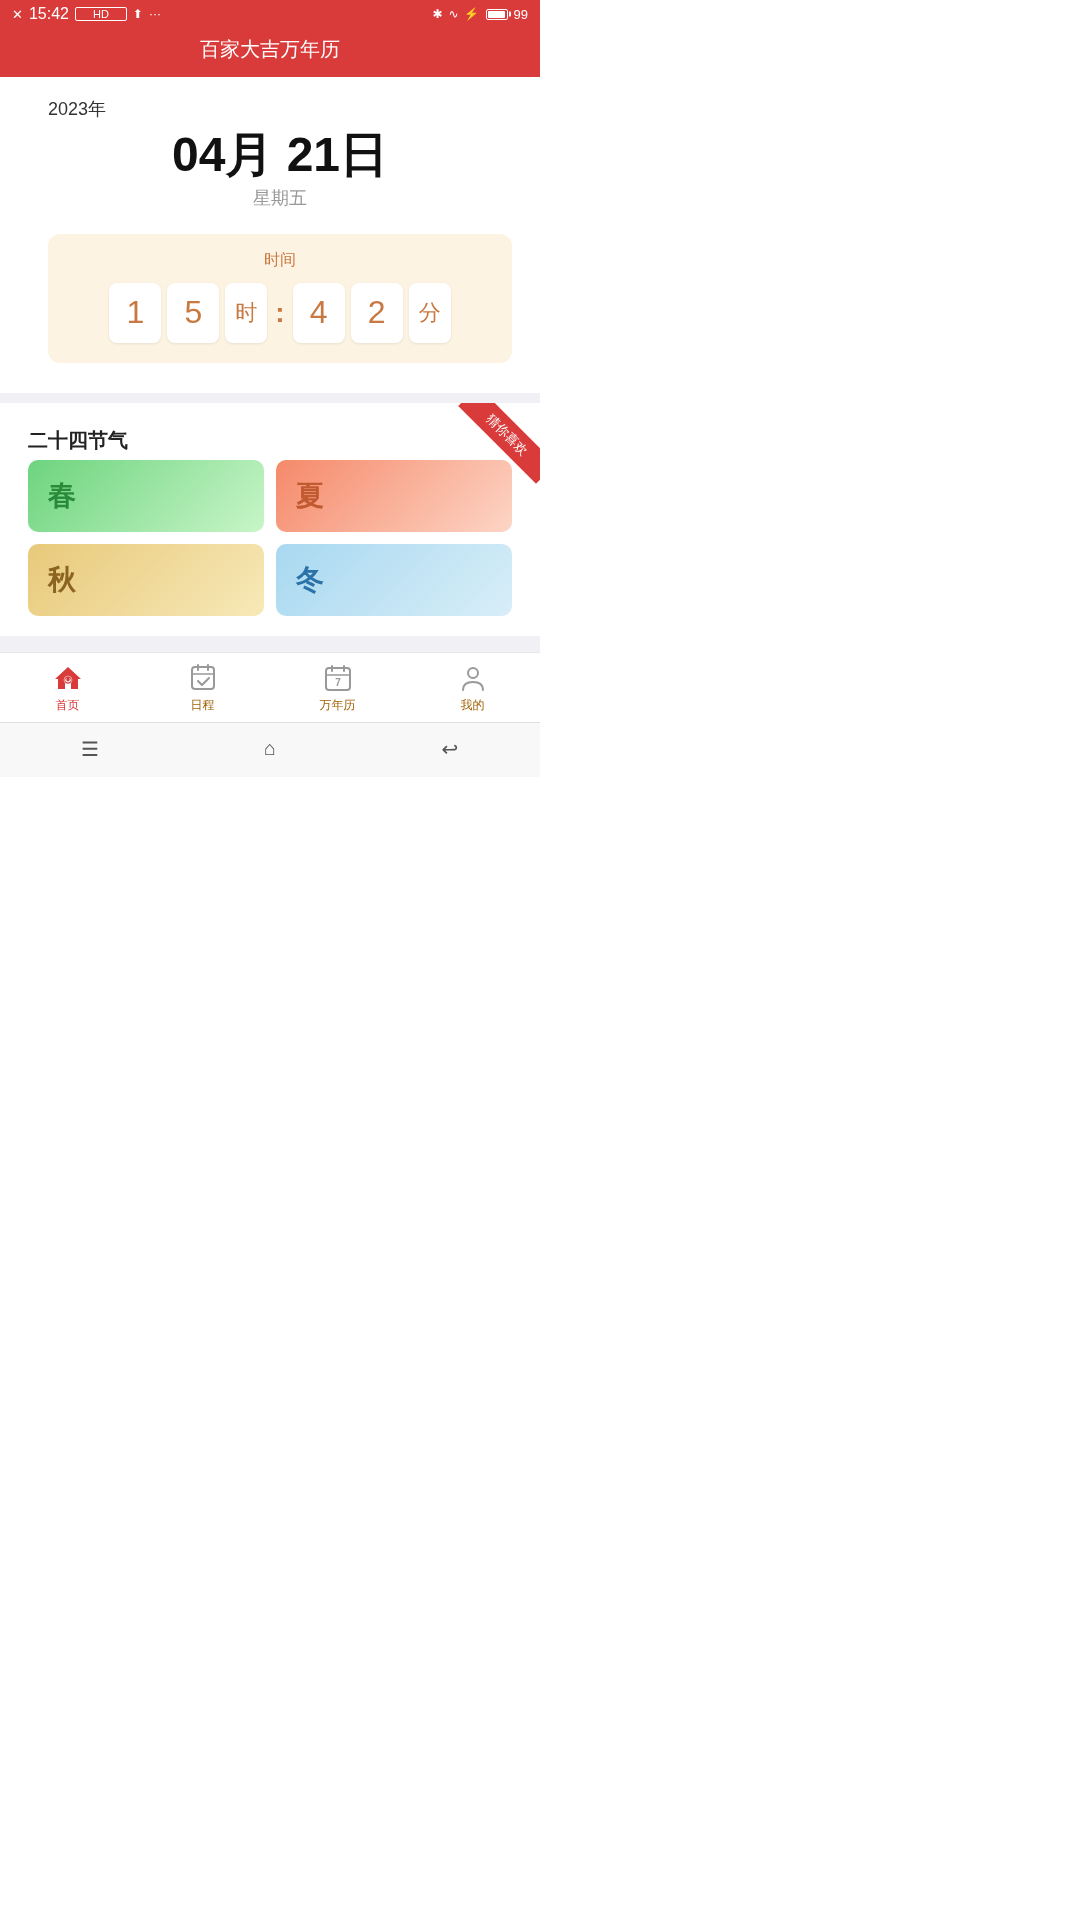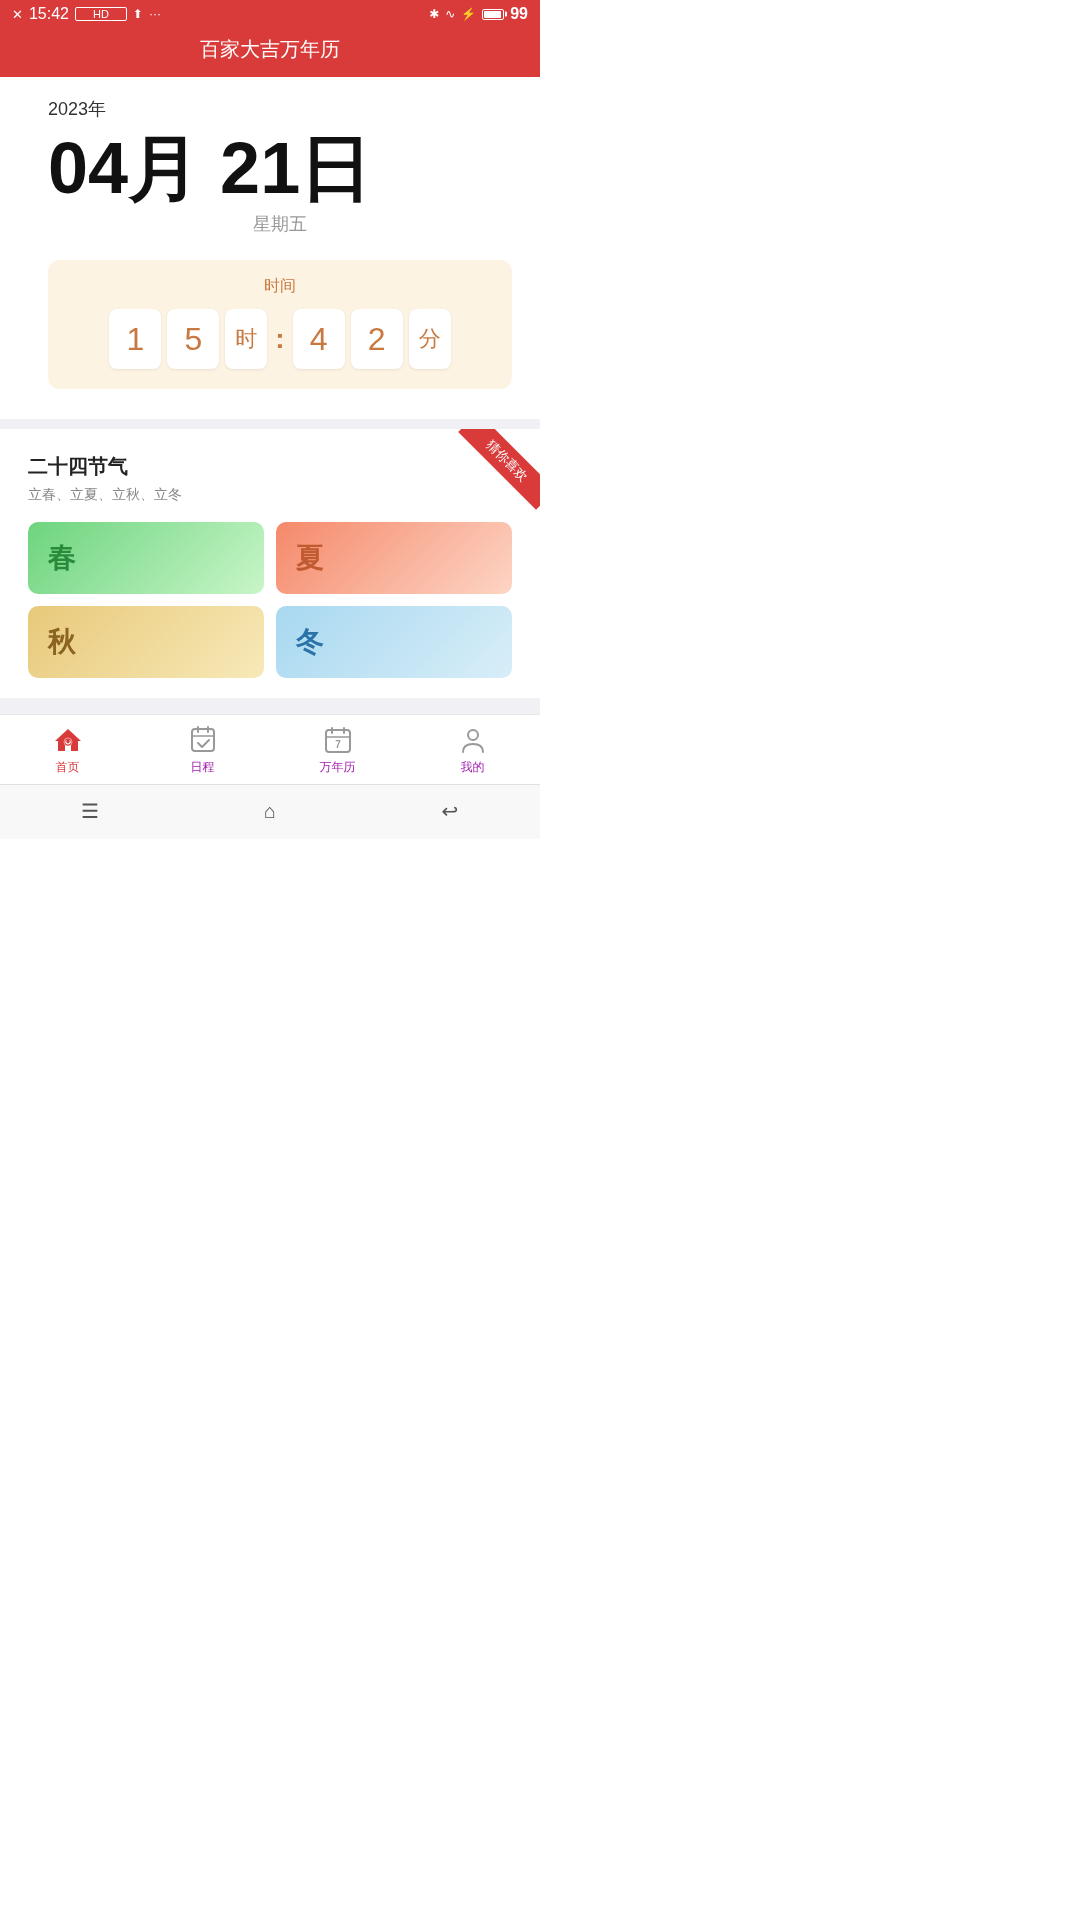"99" span { font-size: 16px -> 13px; font-weight: bold -> none }
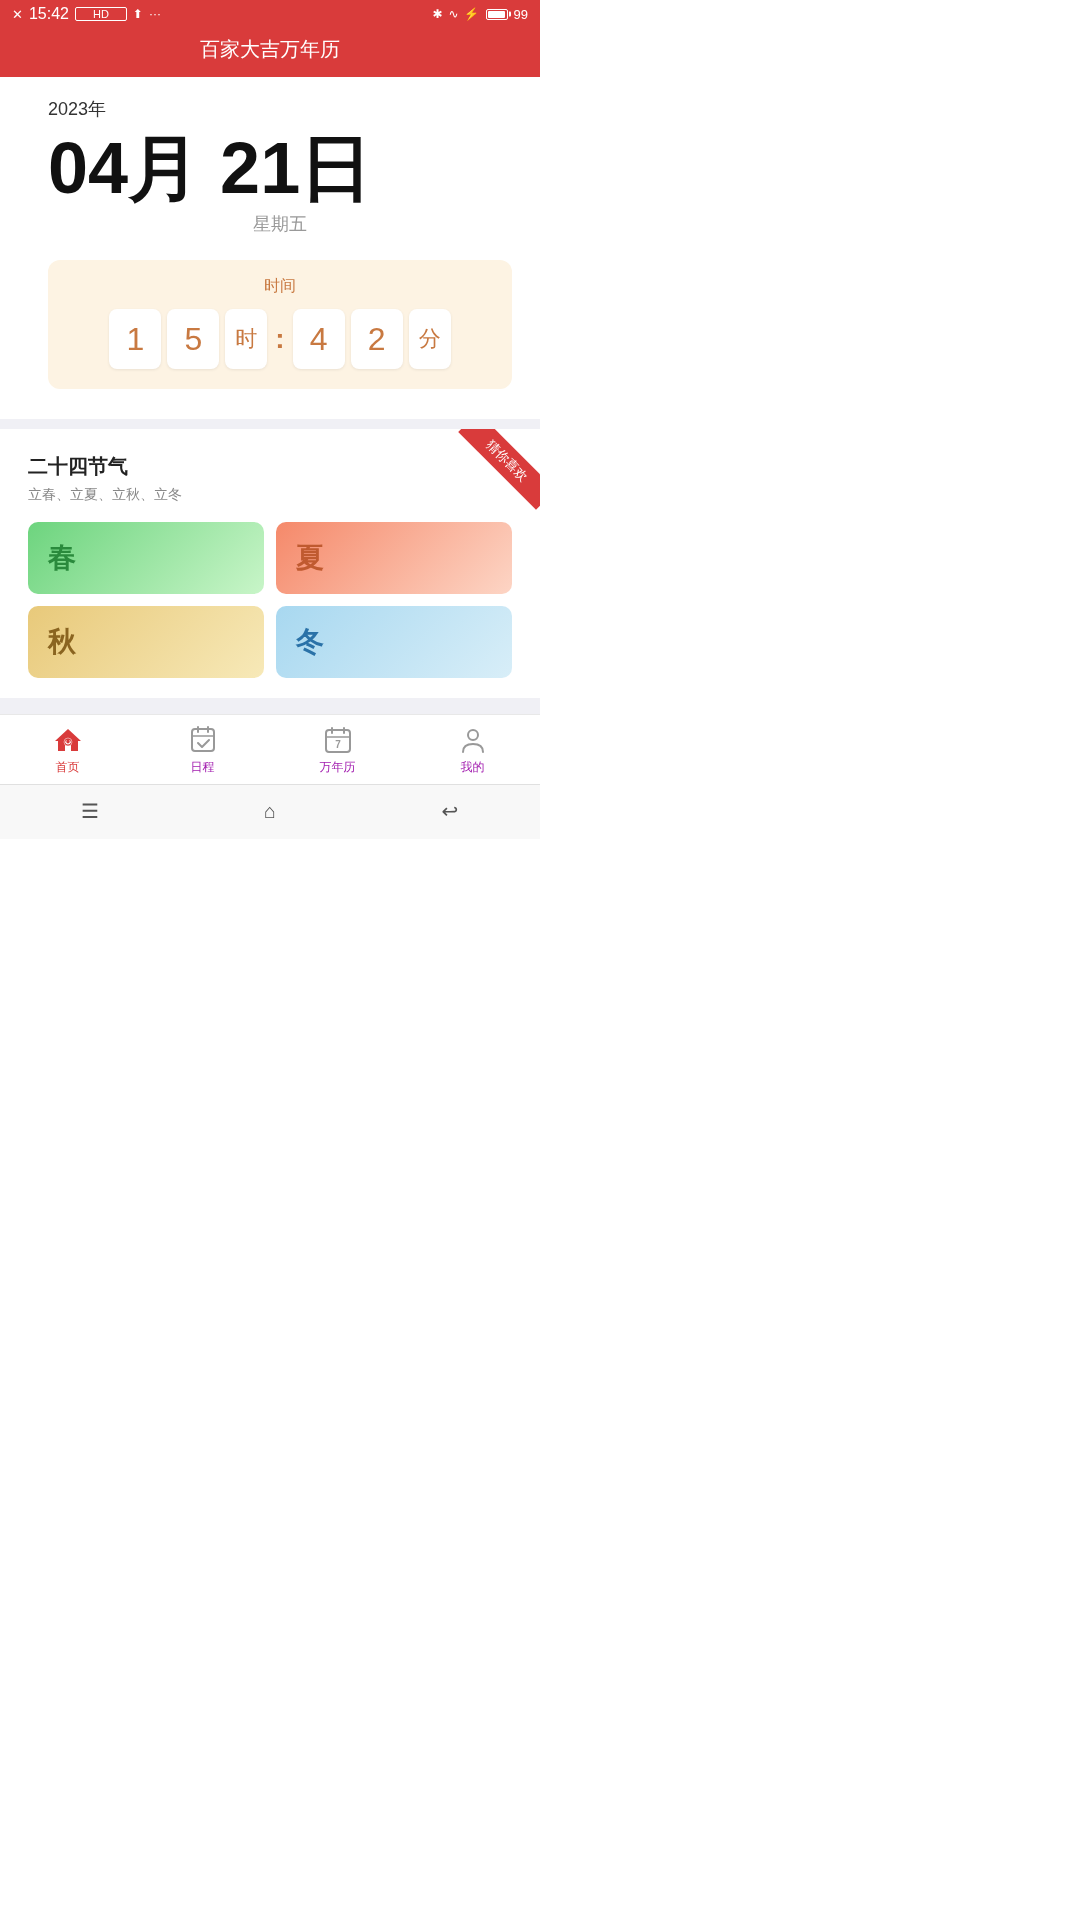"04月 21日" .date-display { font-size: 72px -> 48px; text-align: none -> center }
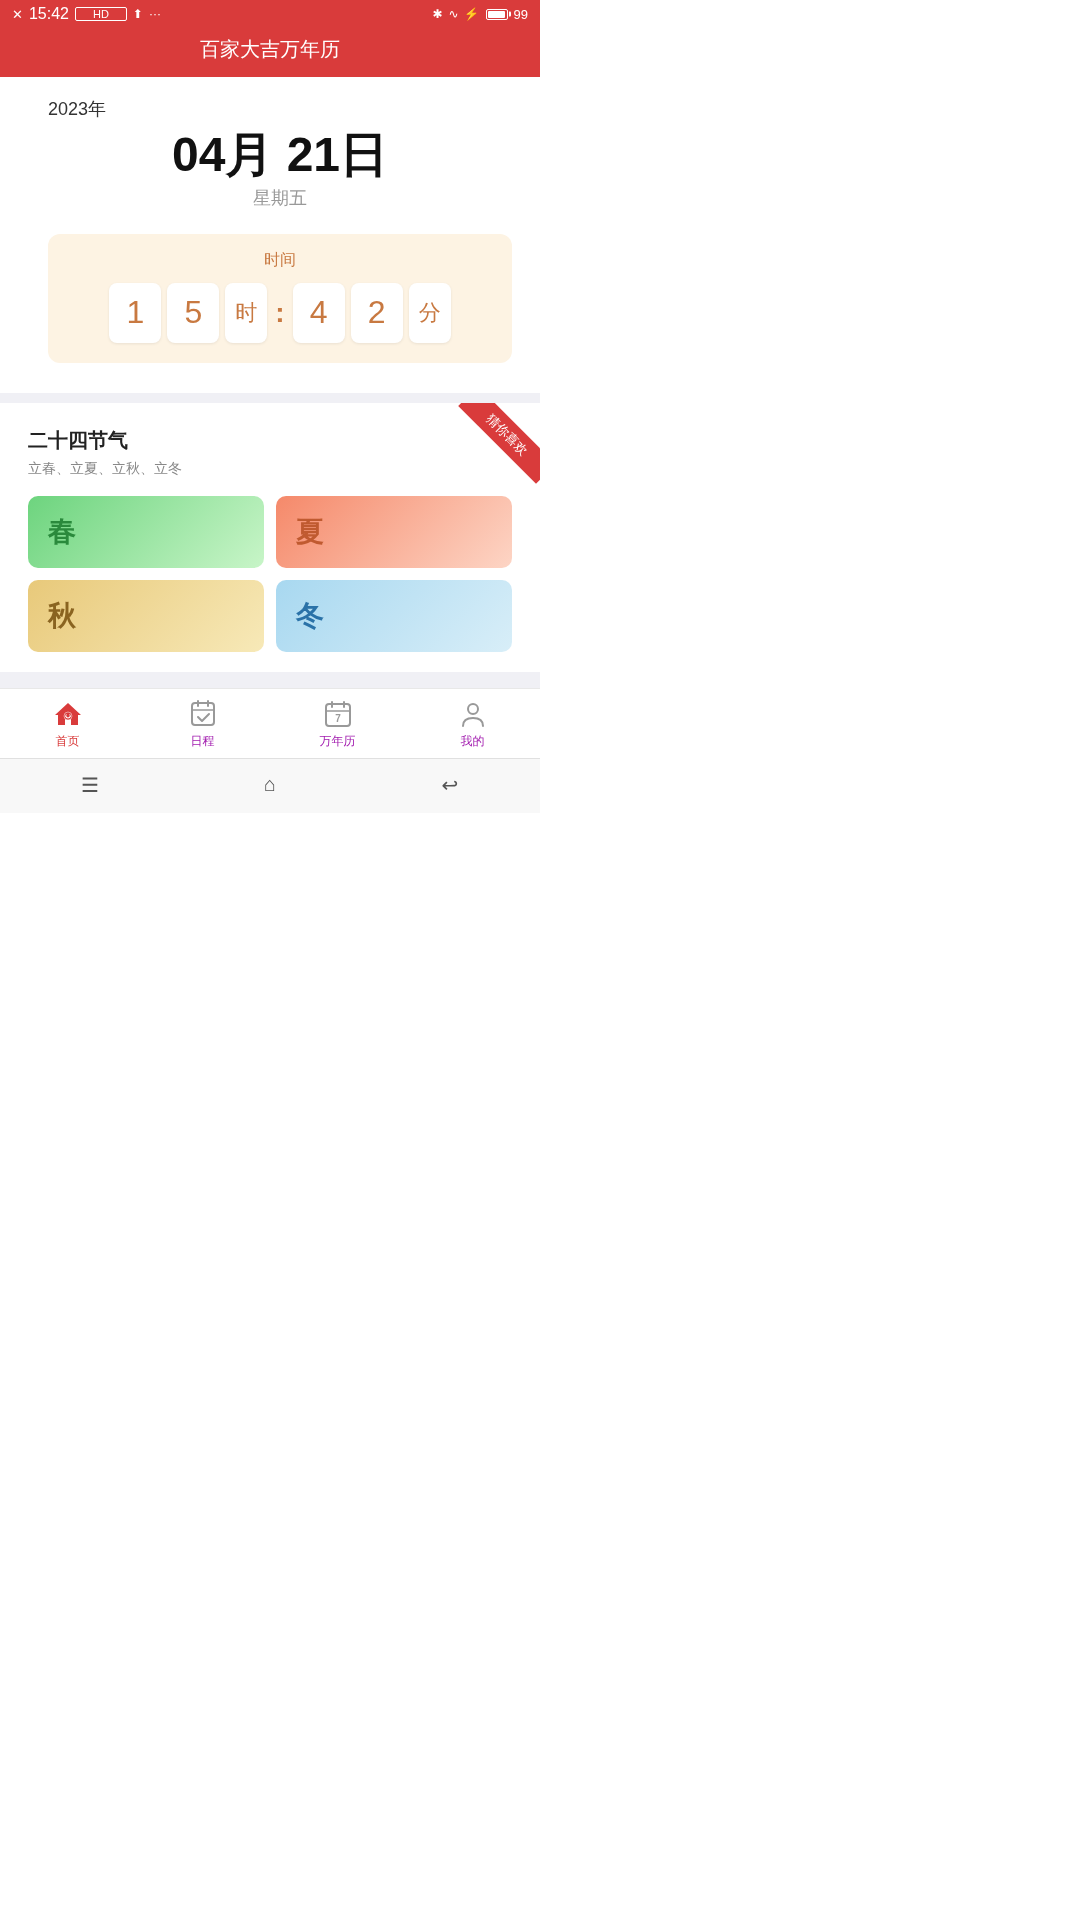"立春、立夏、立秋、立冬" div.solar-subtitle { html: <div>立春、立夏、立秋、立冬</div> -> none }
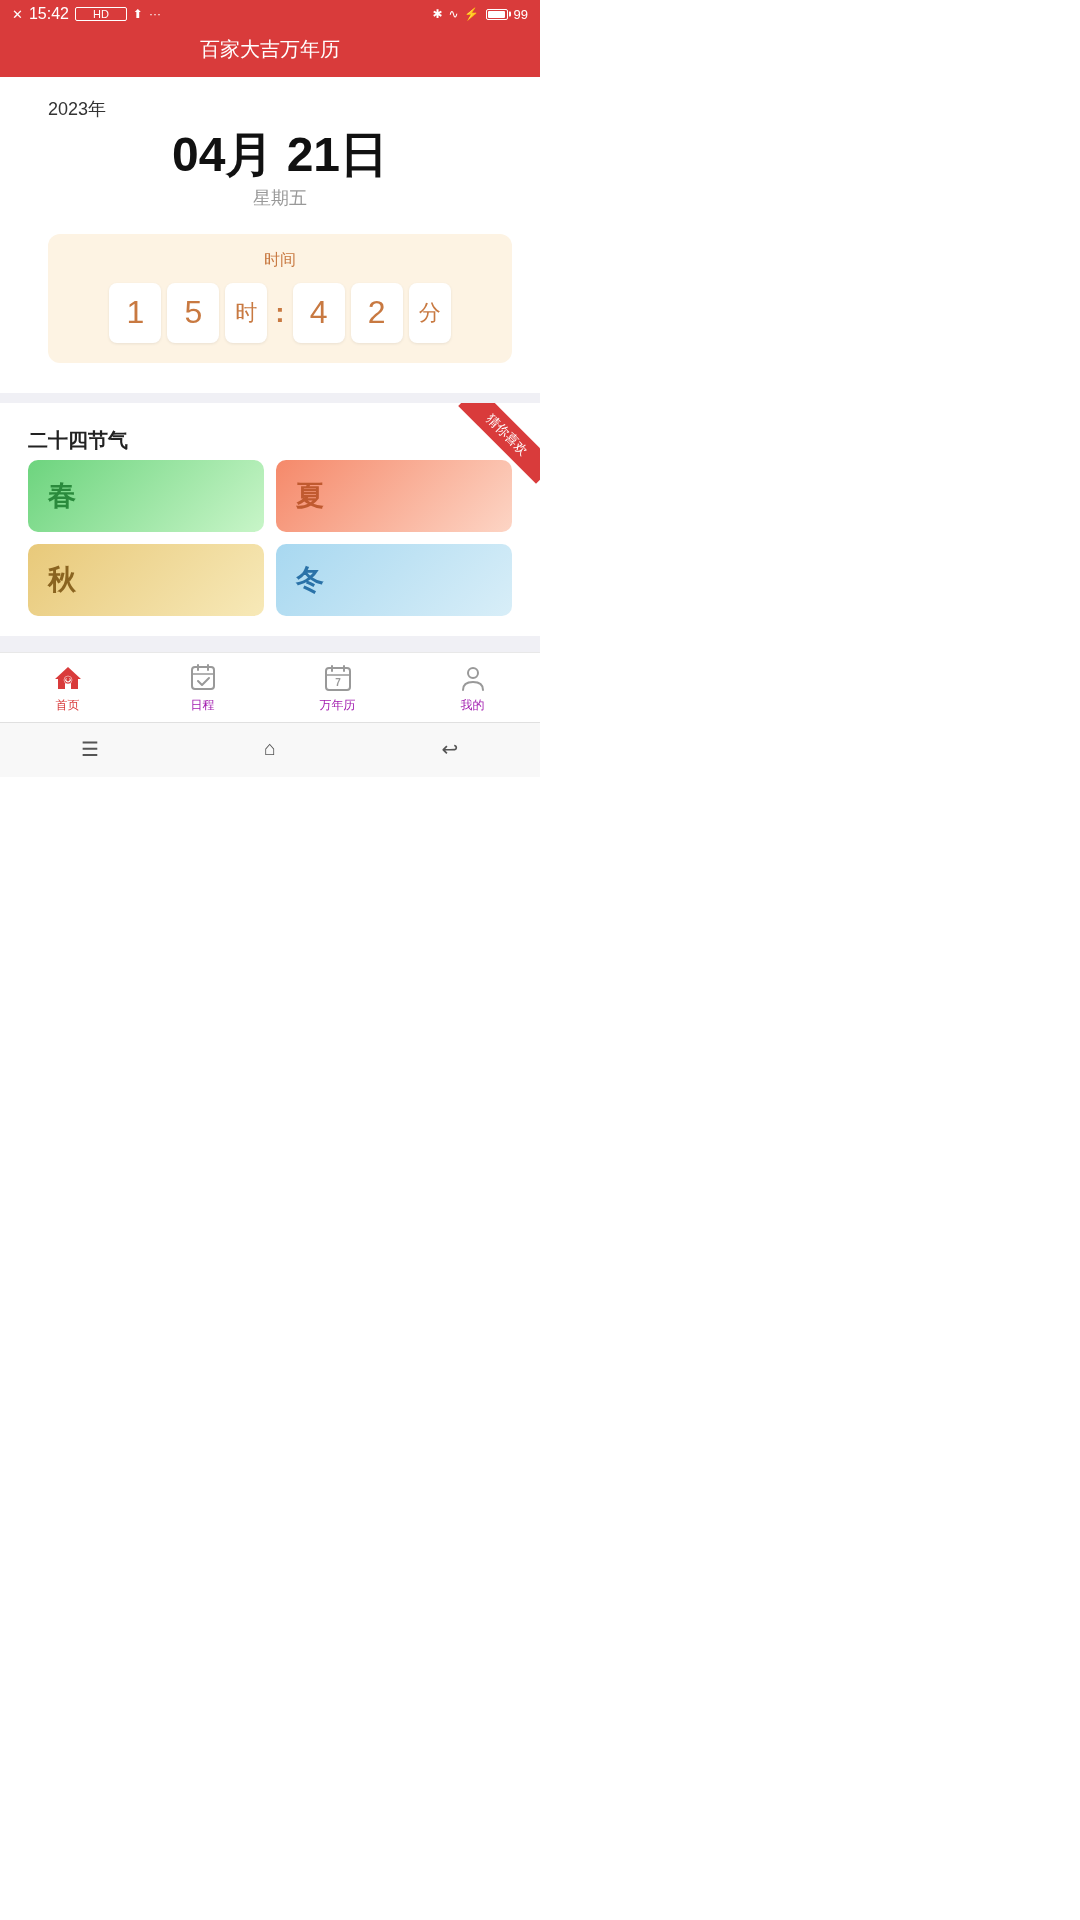"日程" .nav-label { color: #a21caf -> #a16207 }
